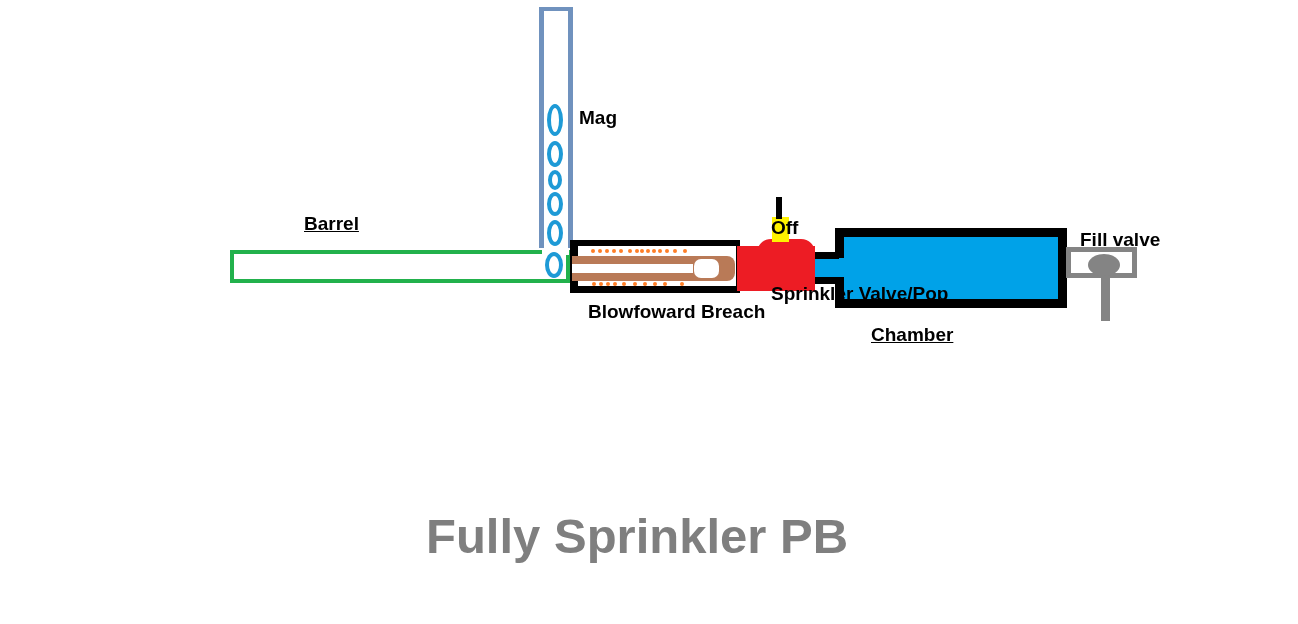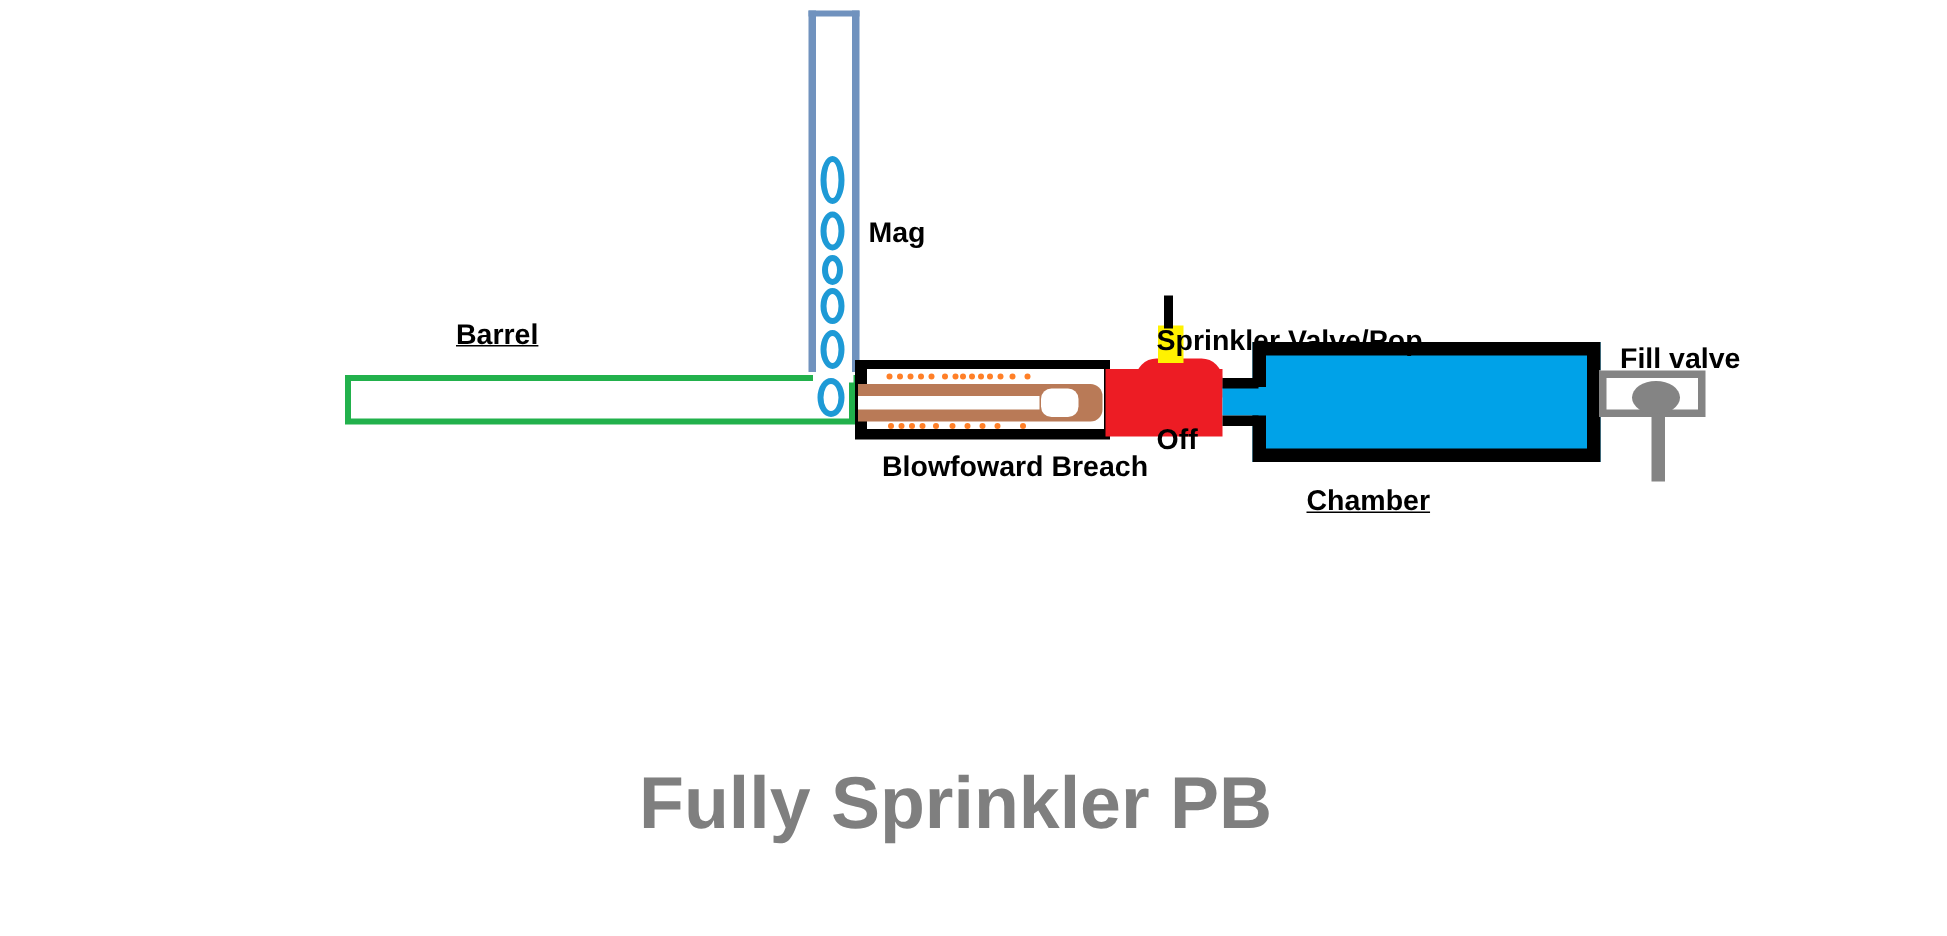"Mag" #mag-label { margin-top: 38px -> none }
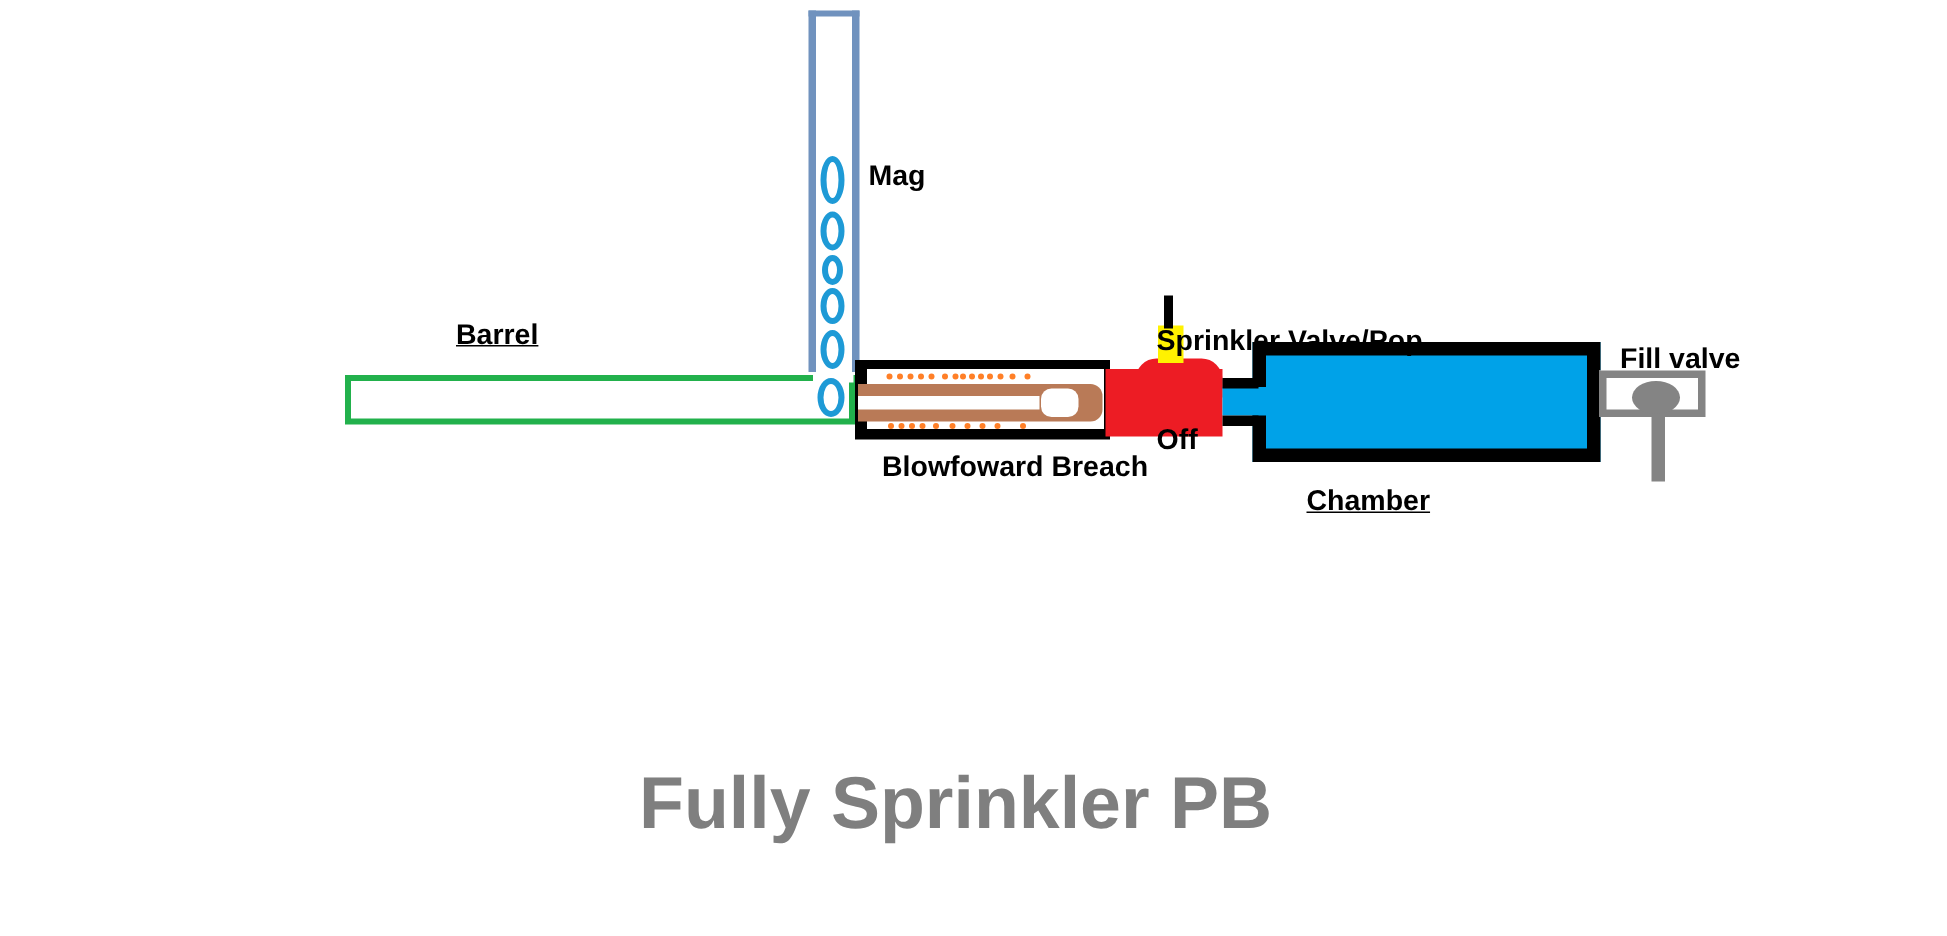"Sprinkler Valve/Pop" div { order: before "Off" -> after "Off" }
